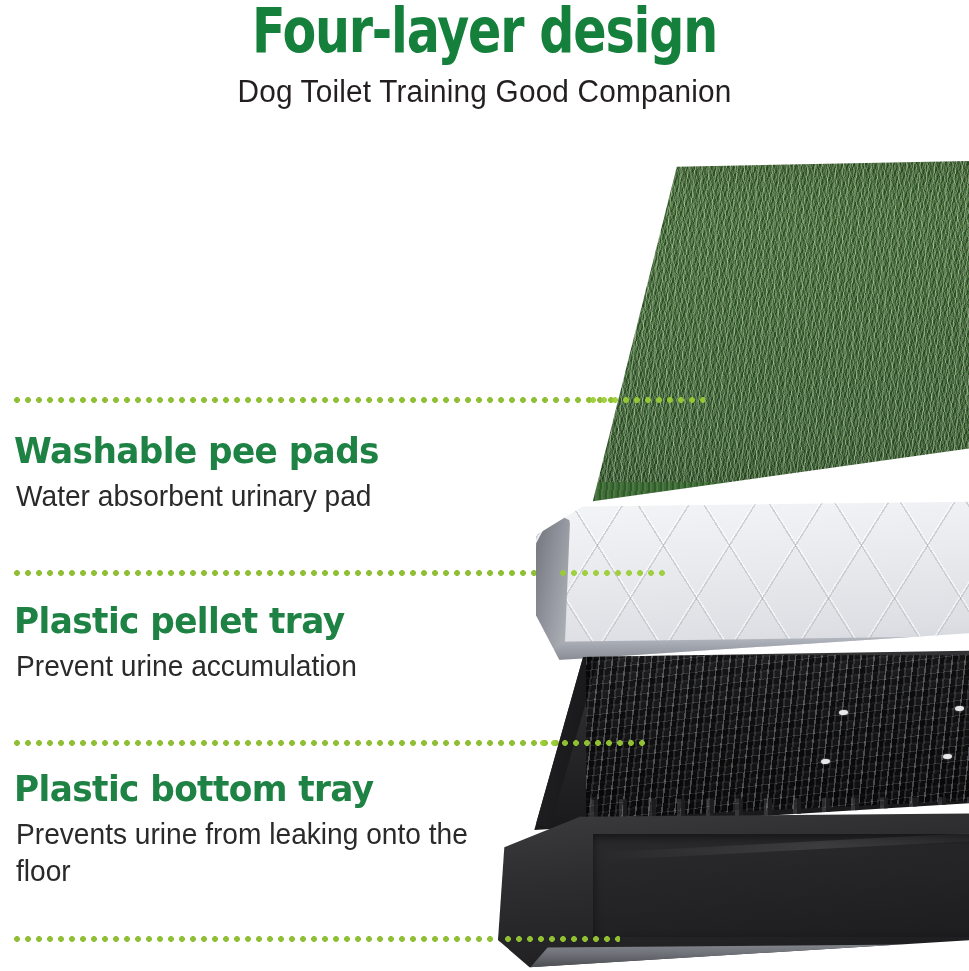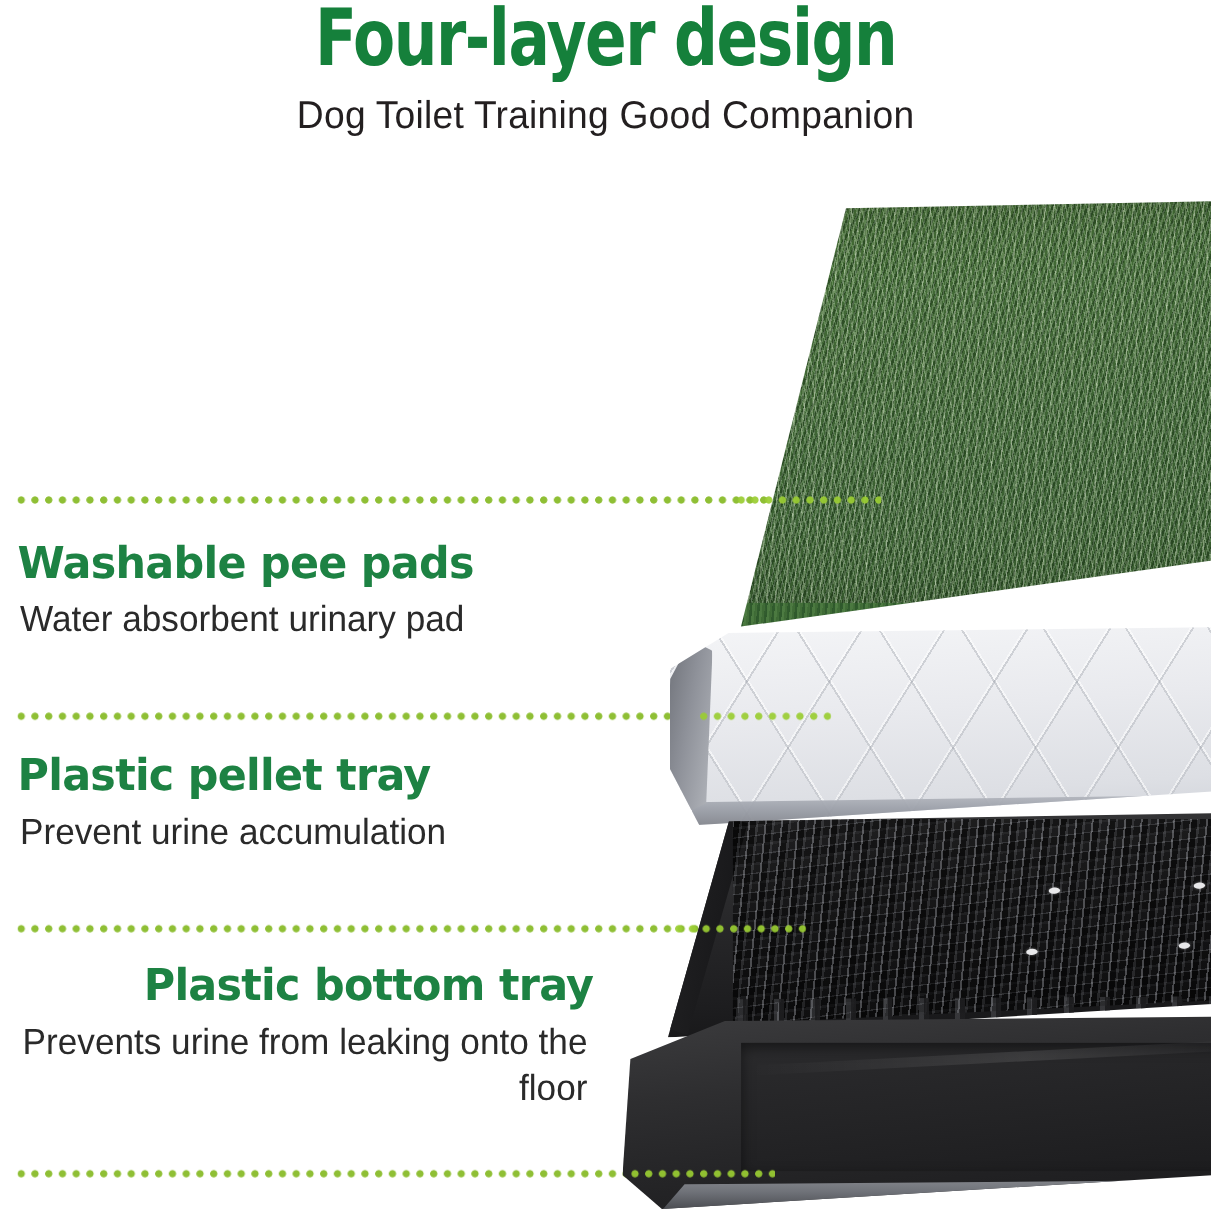"Plastic bottom tray" .feature-4 { text-align: right -> none }
